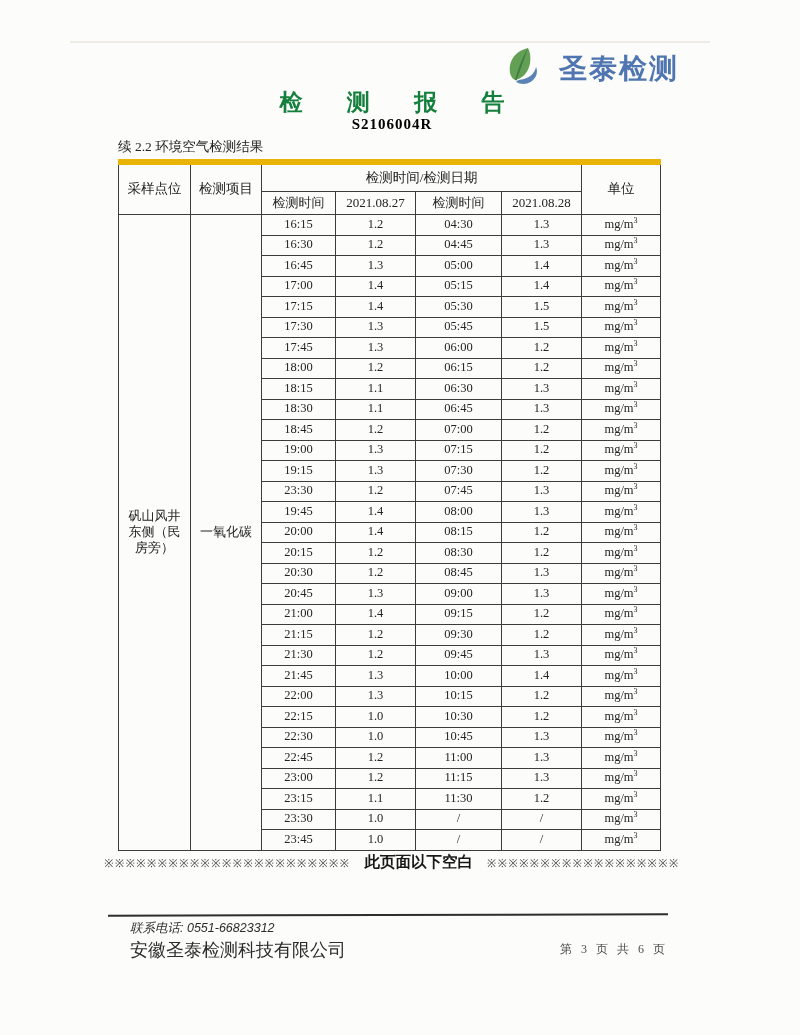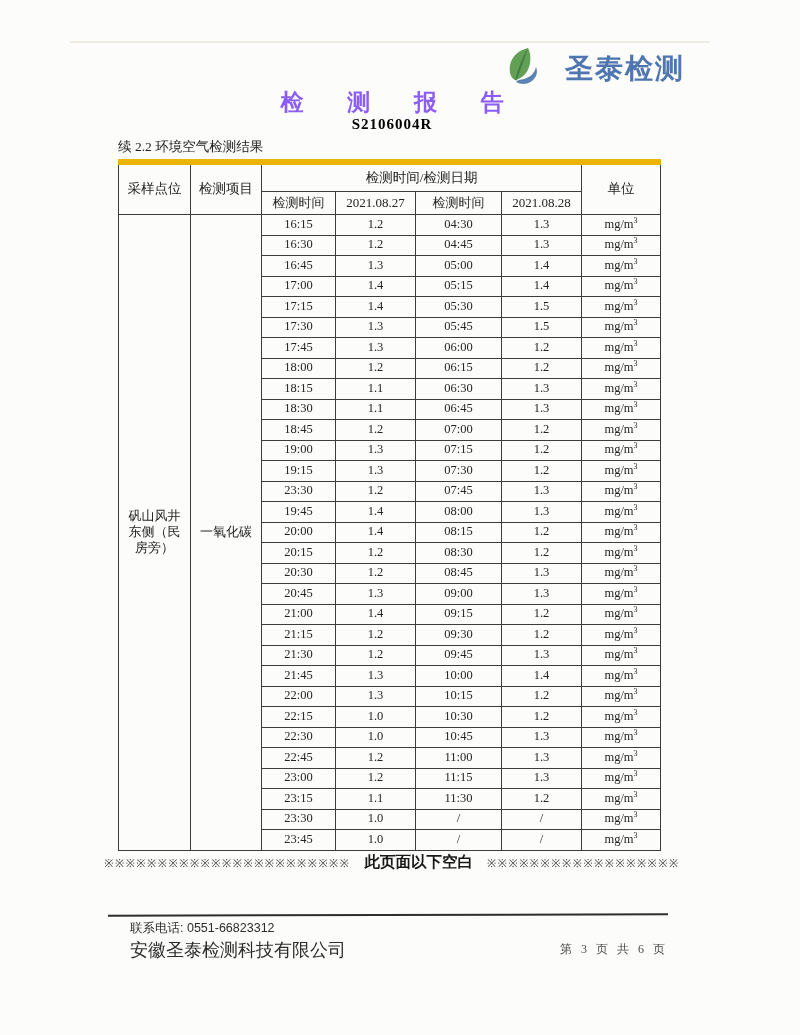"圣泰检测" .logo { gap: 16px -> 10px }
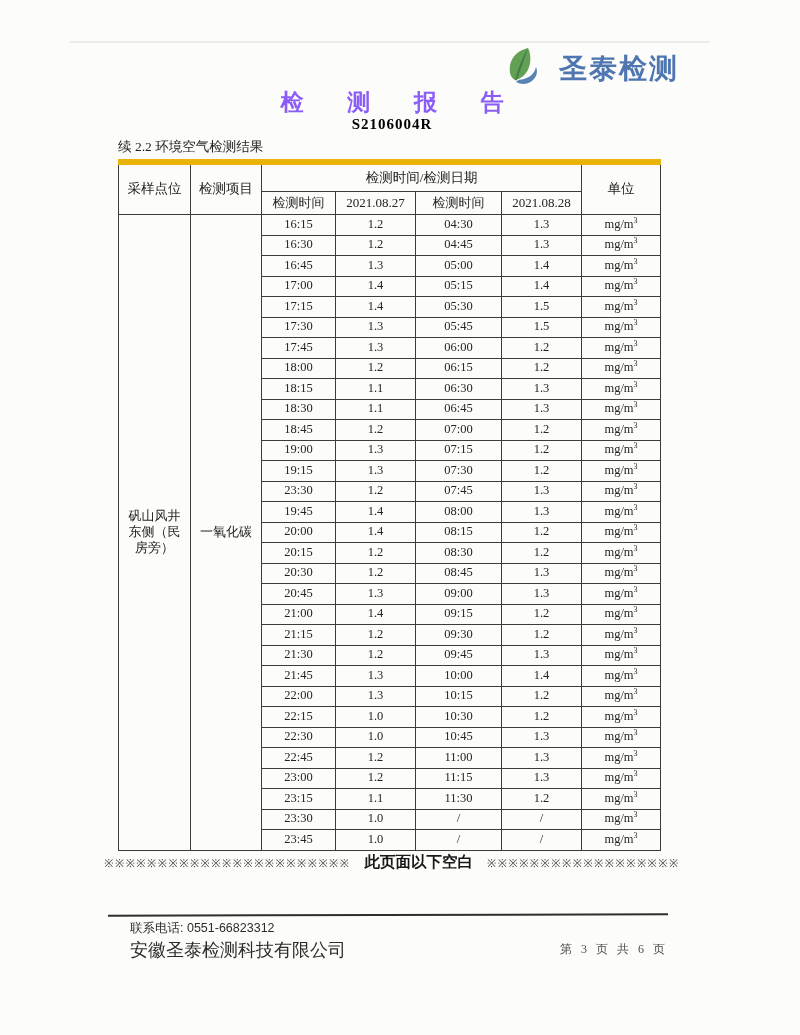"检 测 报 告" .title { color: #8b5cf6 -> #15803d; font-family: Liberation Serif, serif -> Liberation Sans, sans-serif }
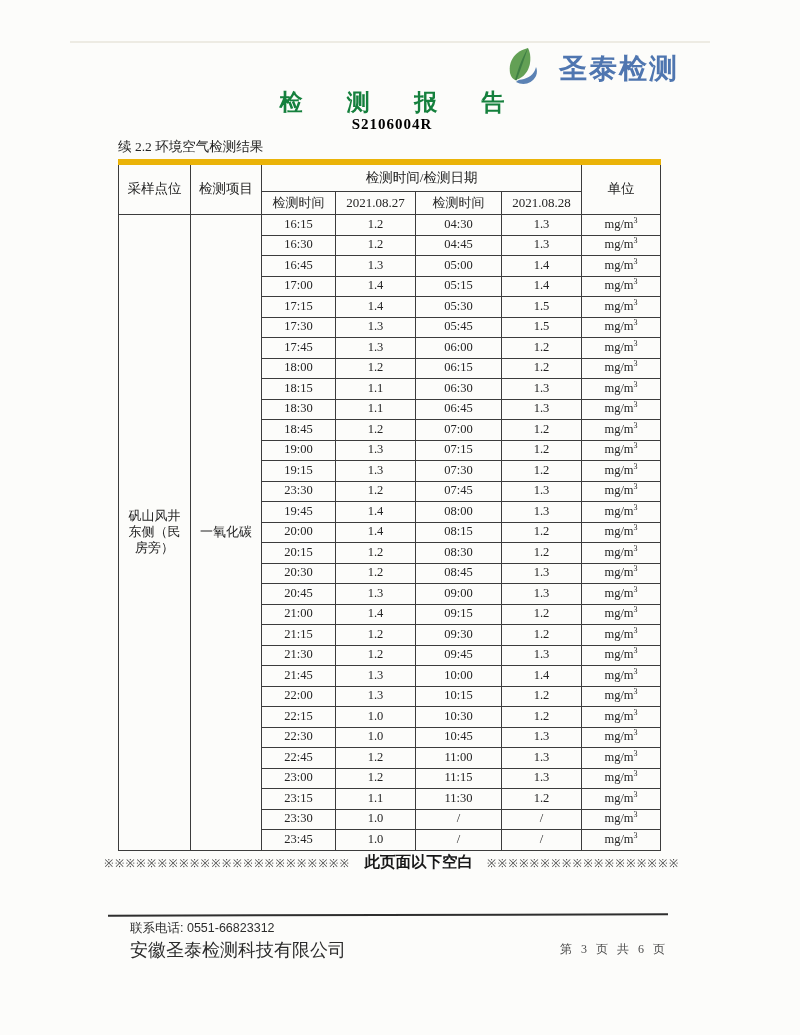"联系电话: 0551-66823312" .footer-phone { font-style: none -> italic }
